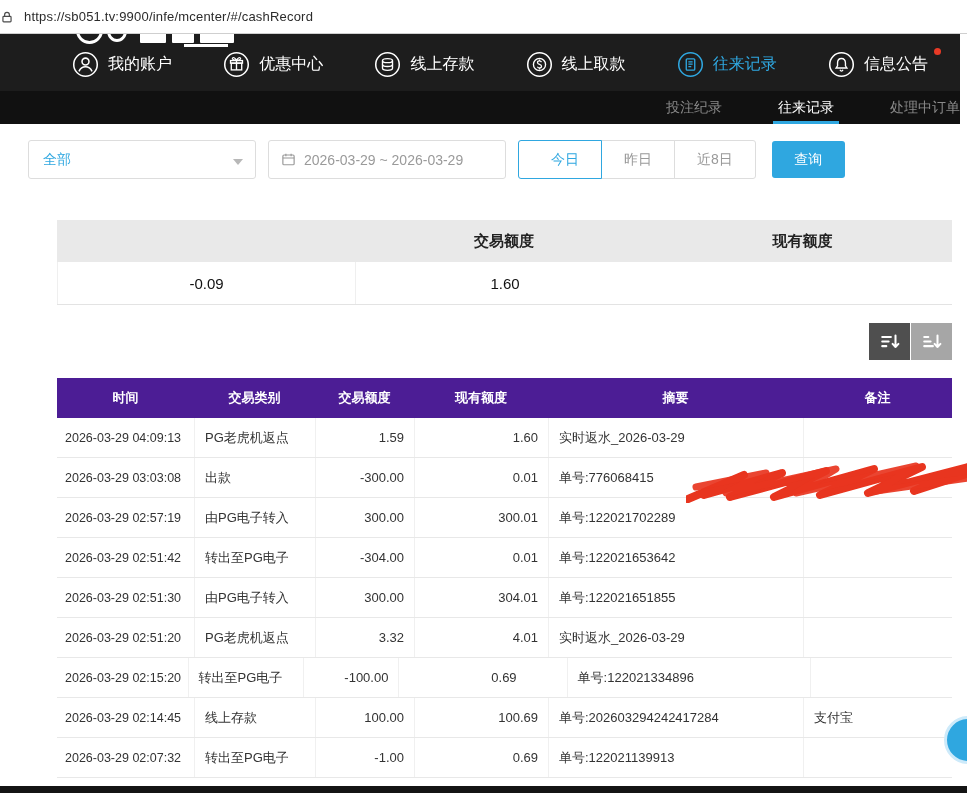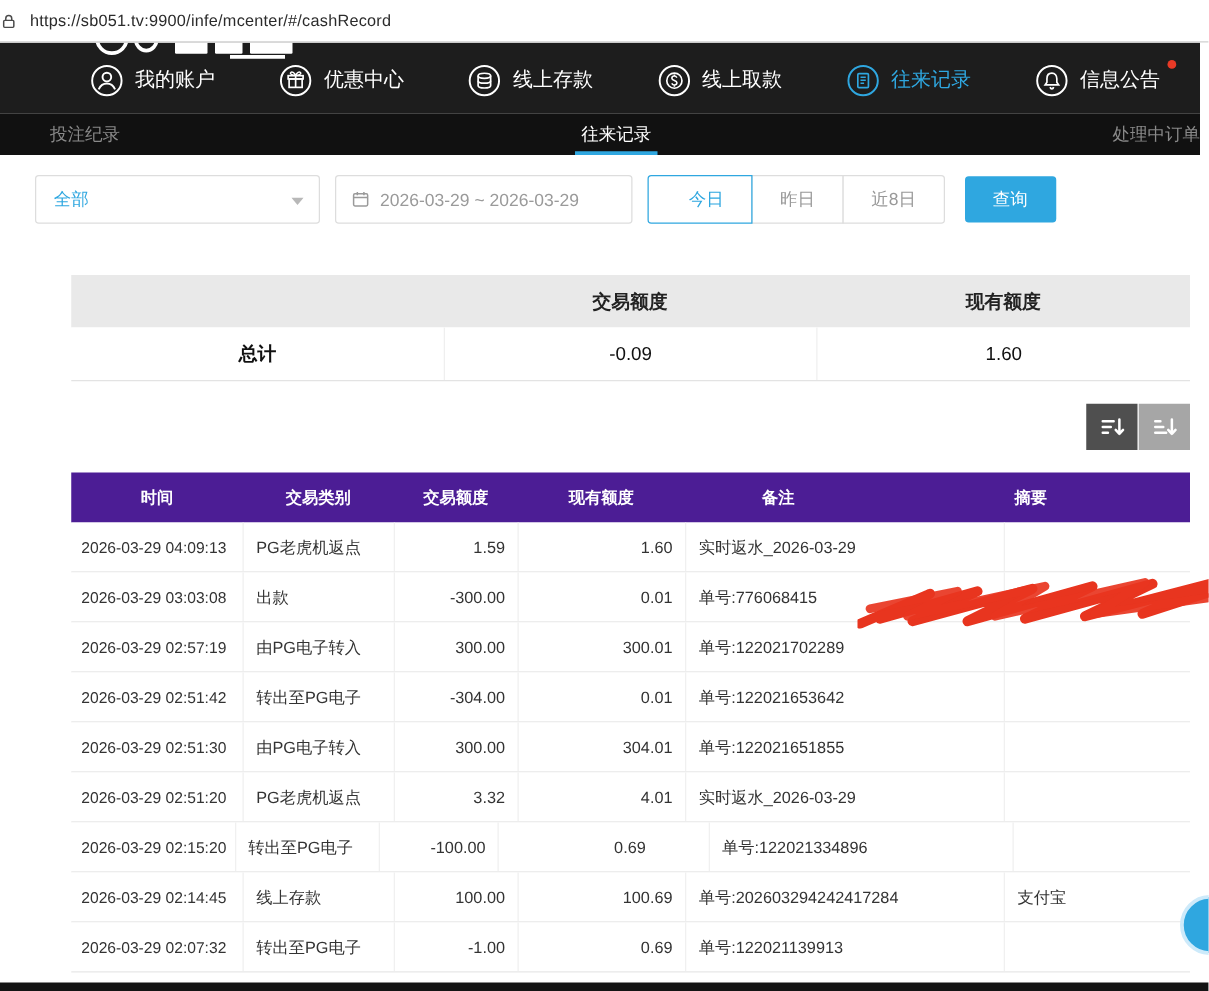"投注纪录" .sub-nav { gap: 44px -> 56px; justify-content: space-between -> flex-end }
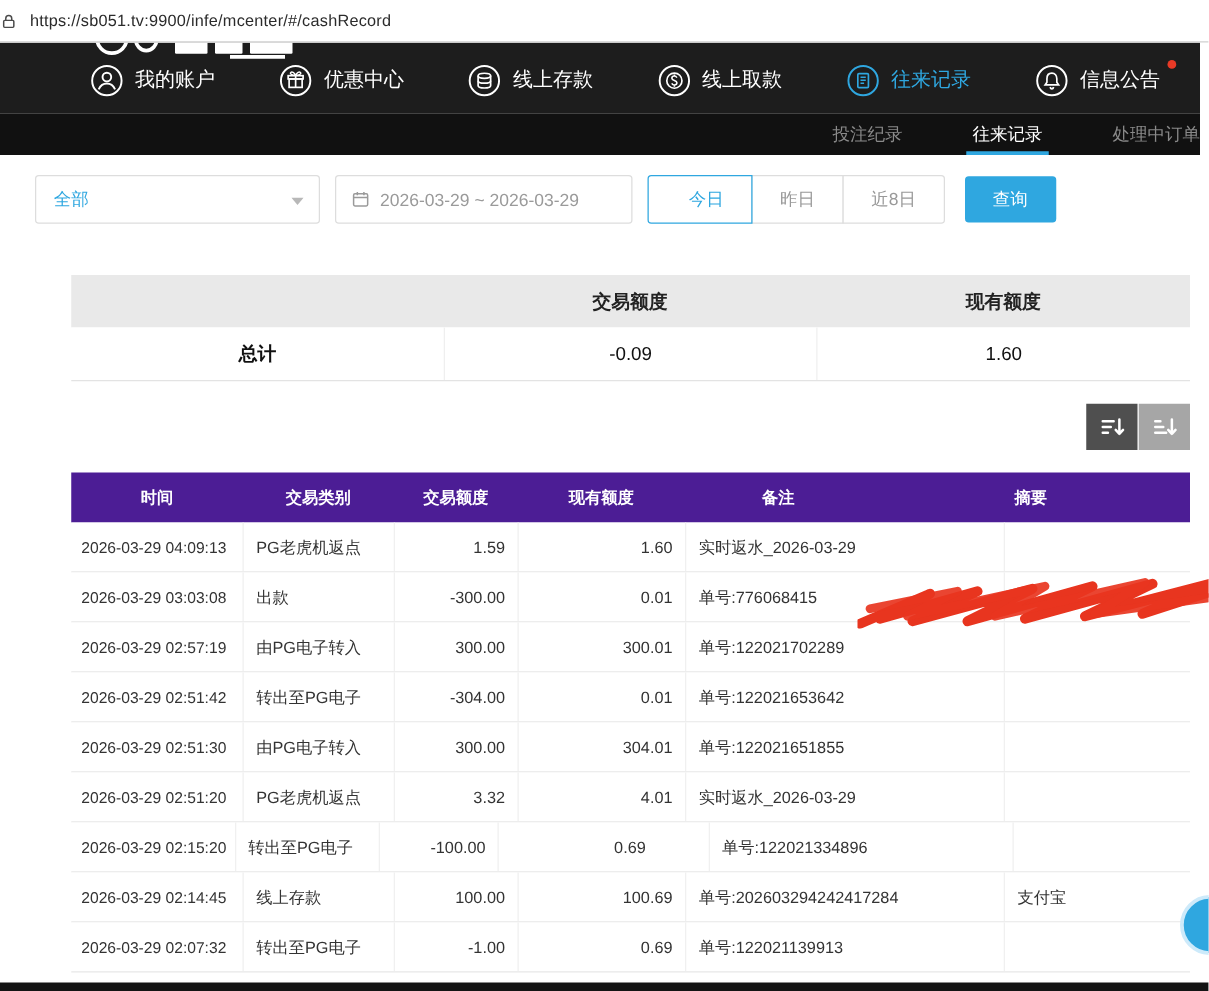"总计" div.c1 { html: <div>总计</div> -> none }
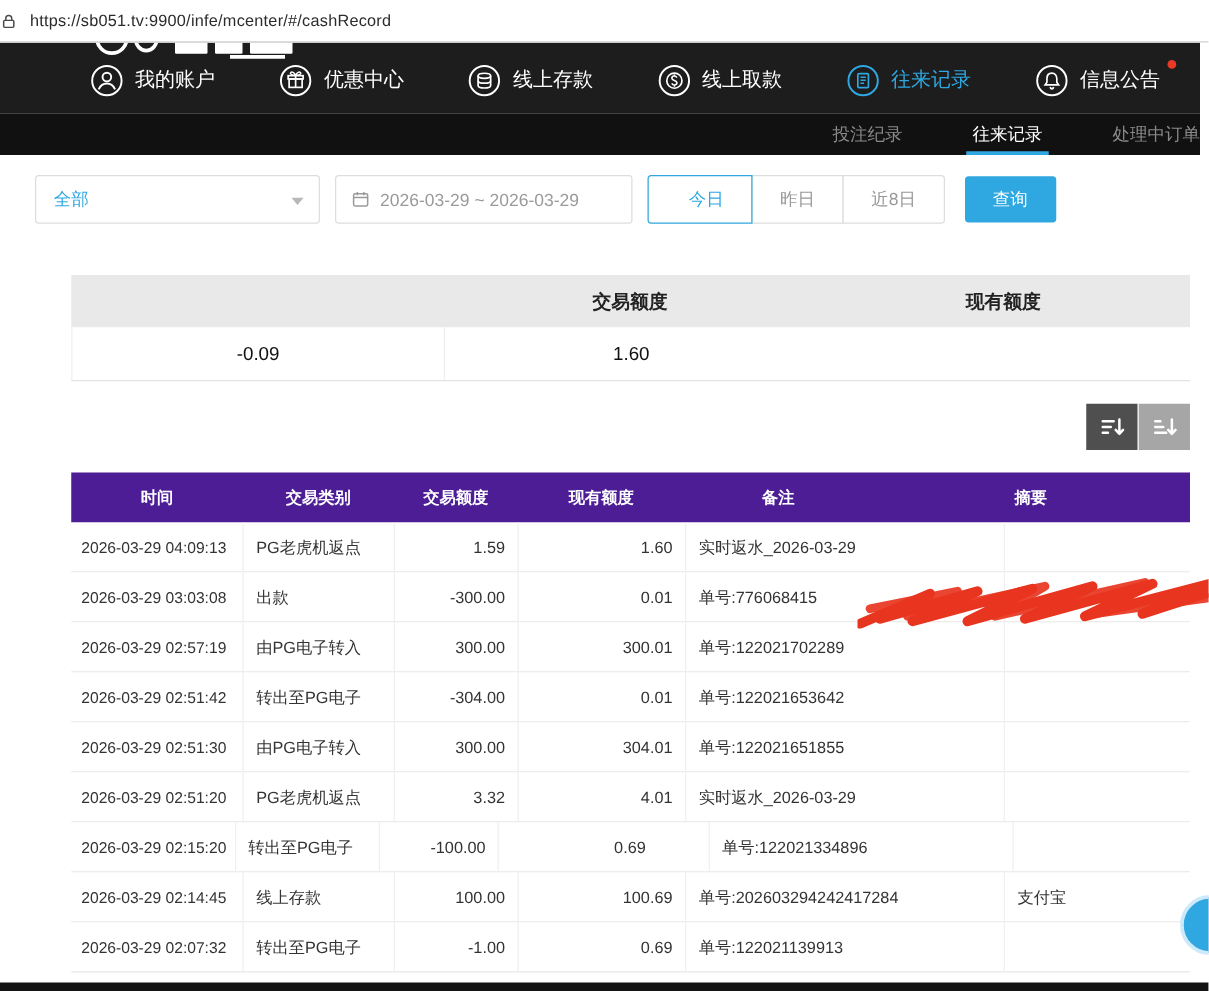"备注" div.cell { order: before "摘要" -> after "摘要" }
